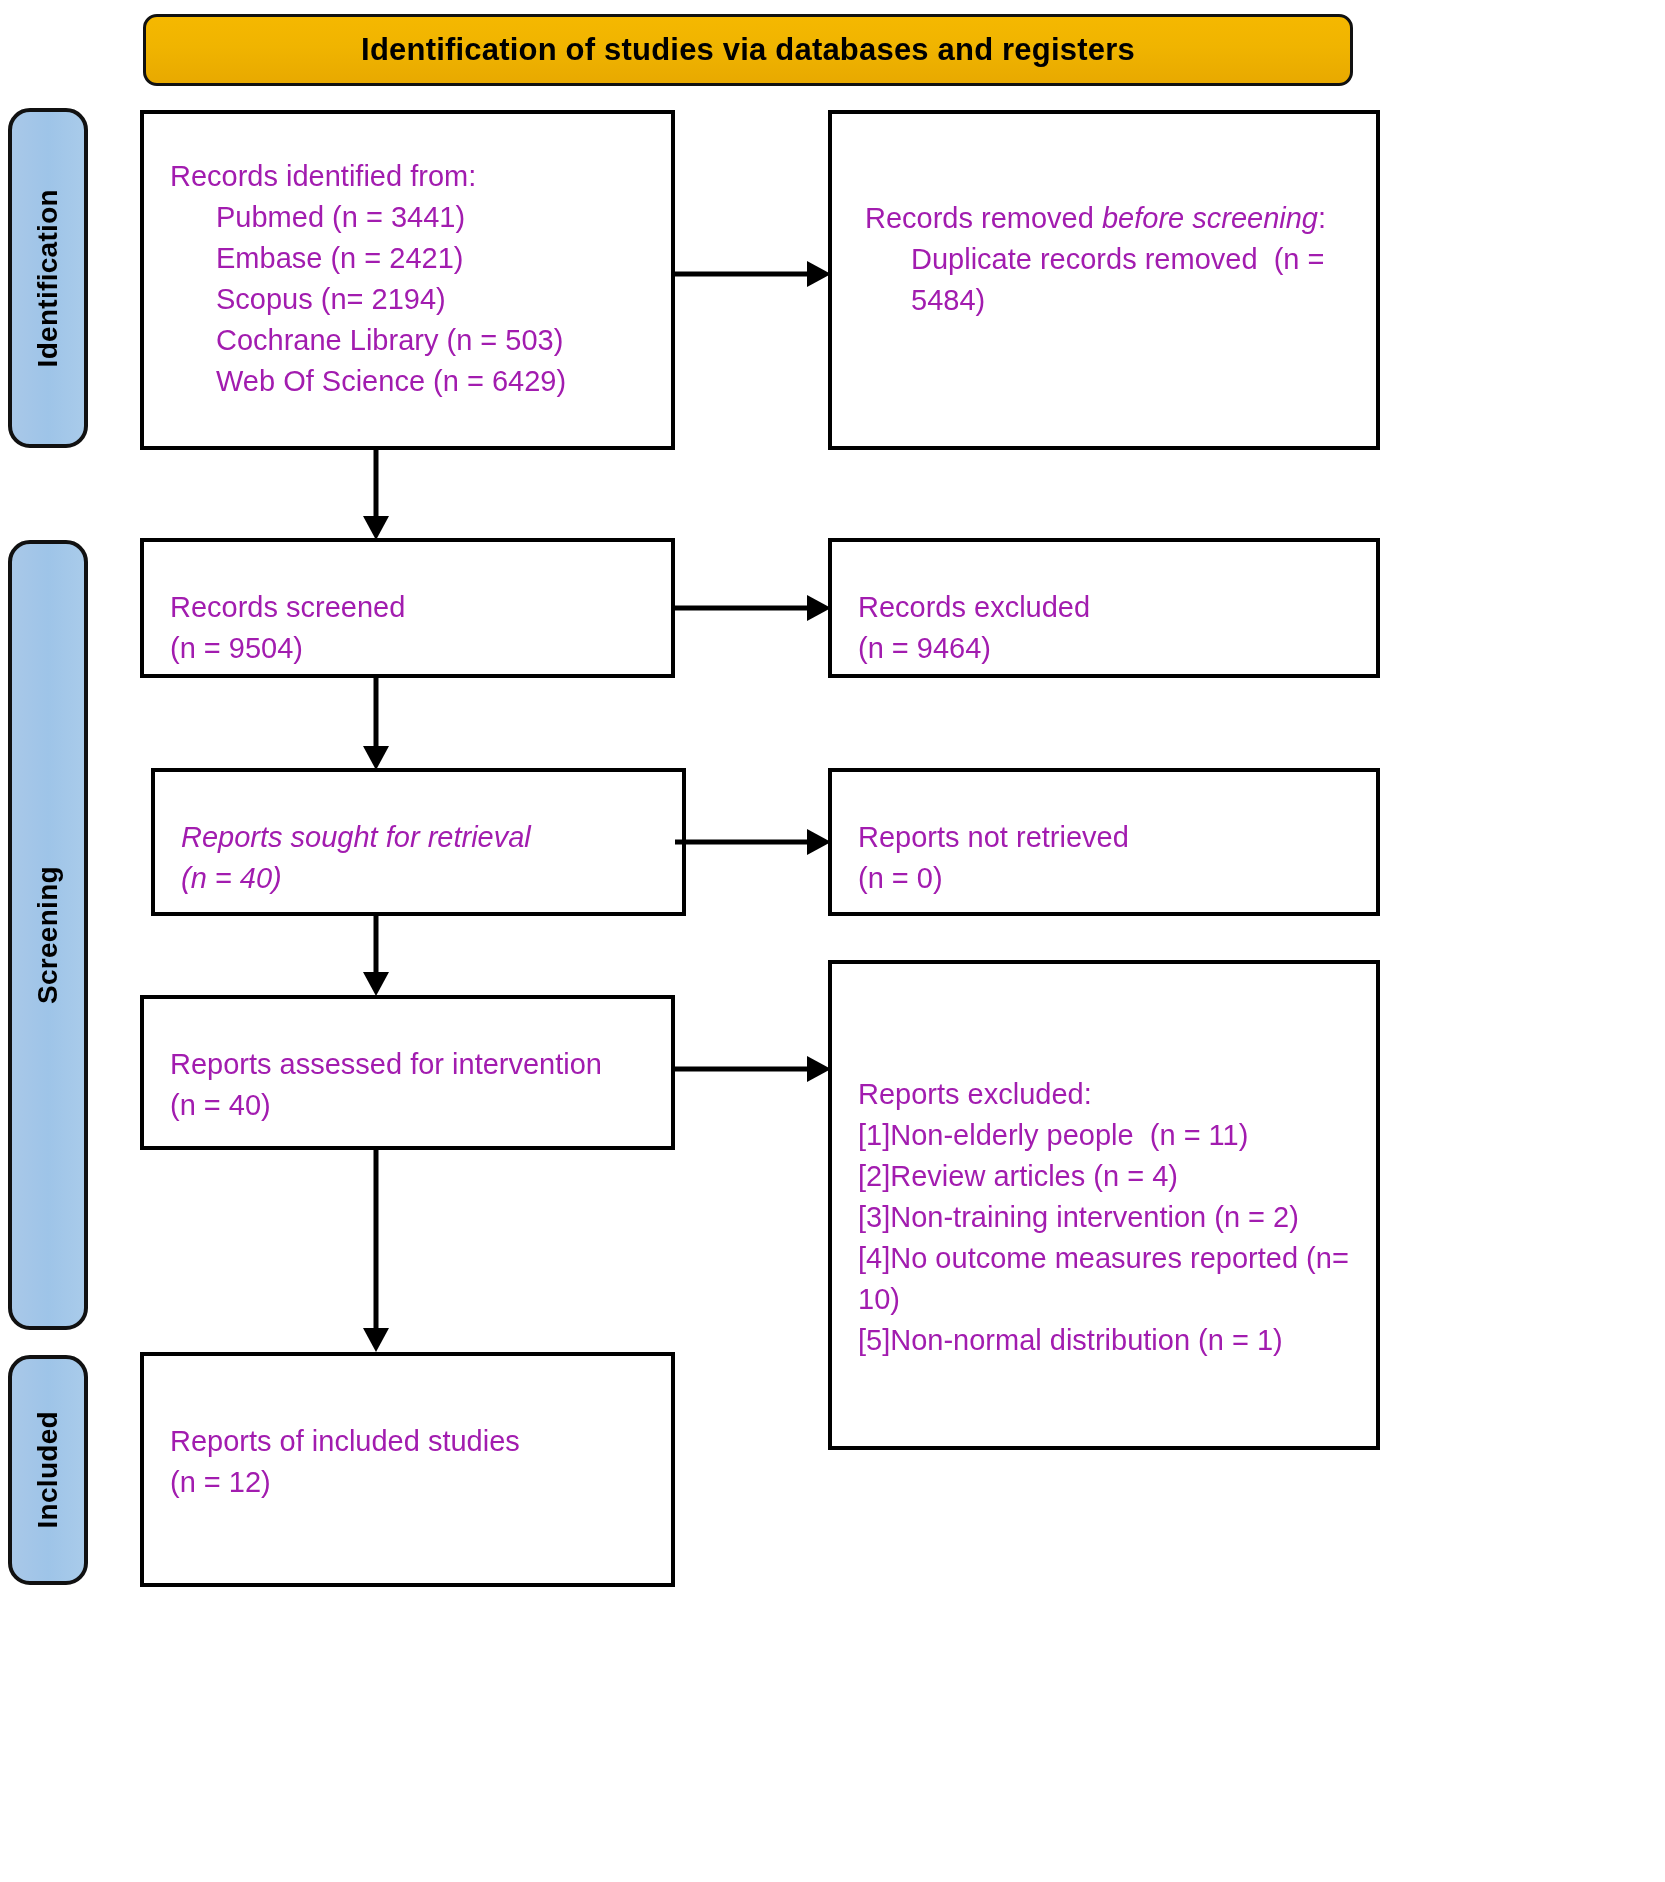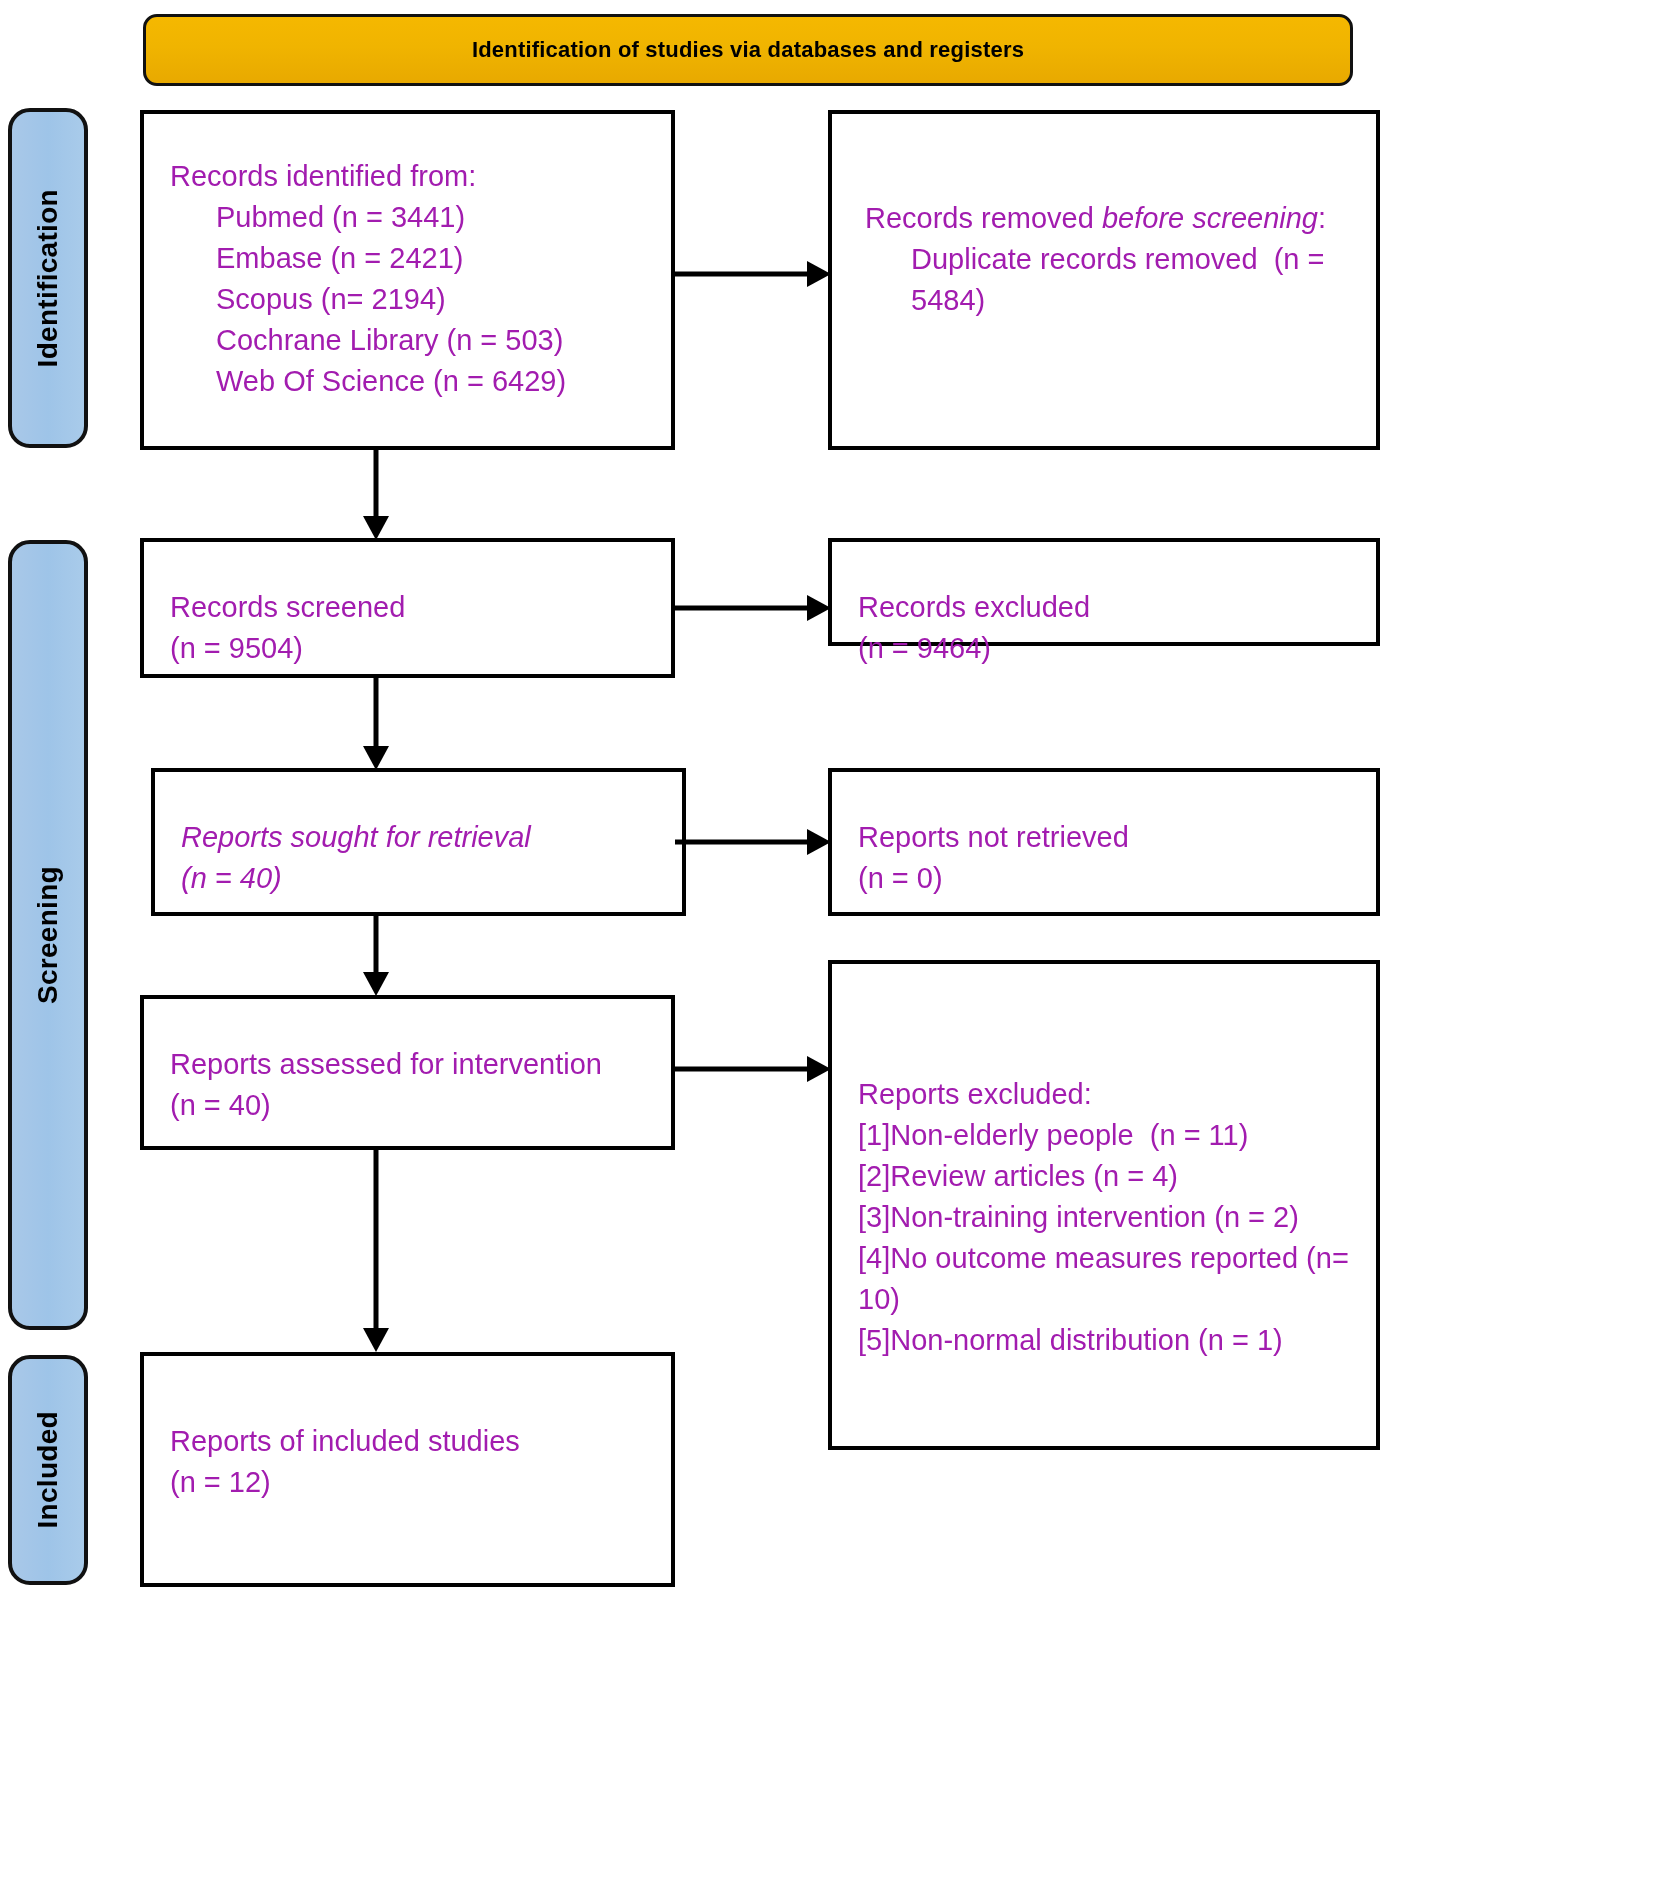"Identification of studies via databases" .banner-text { font-size: 22px -> 31px }
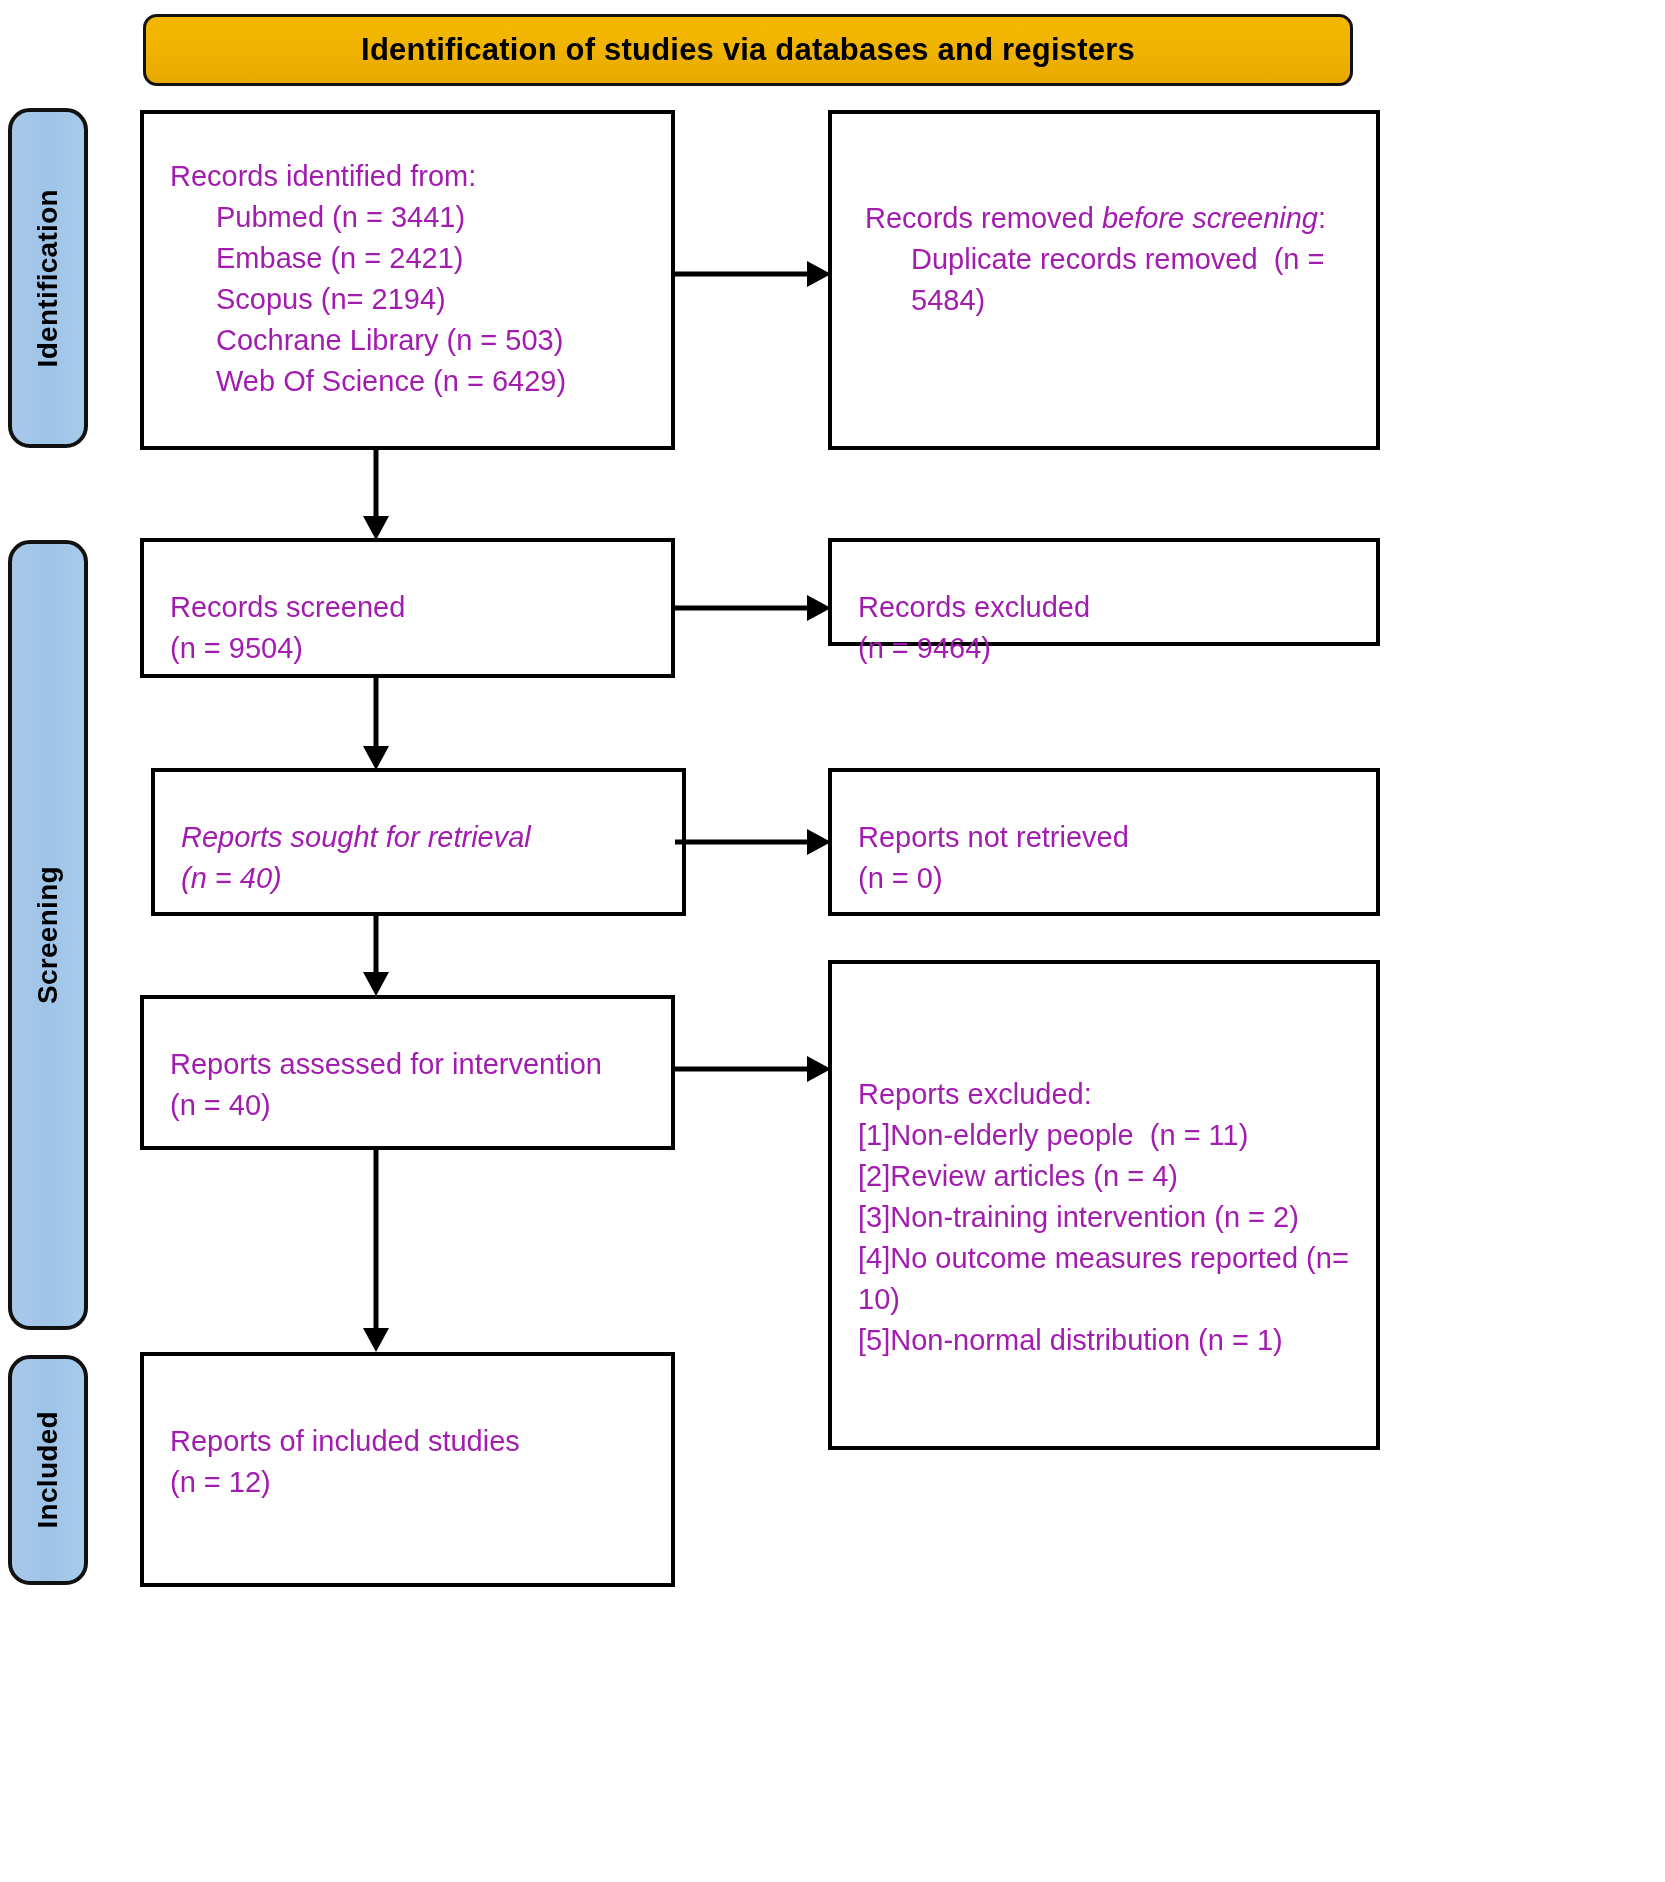"Records excluded" #box-excluded { height: 108px -> 140px }
